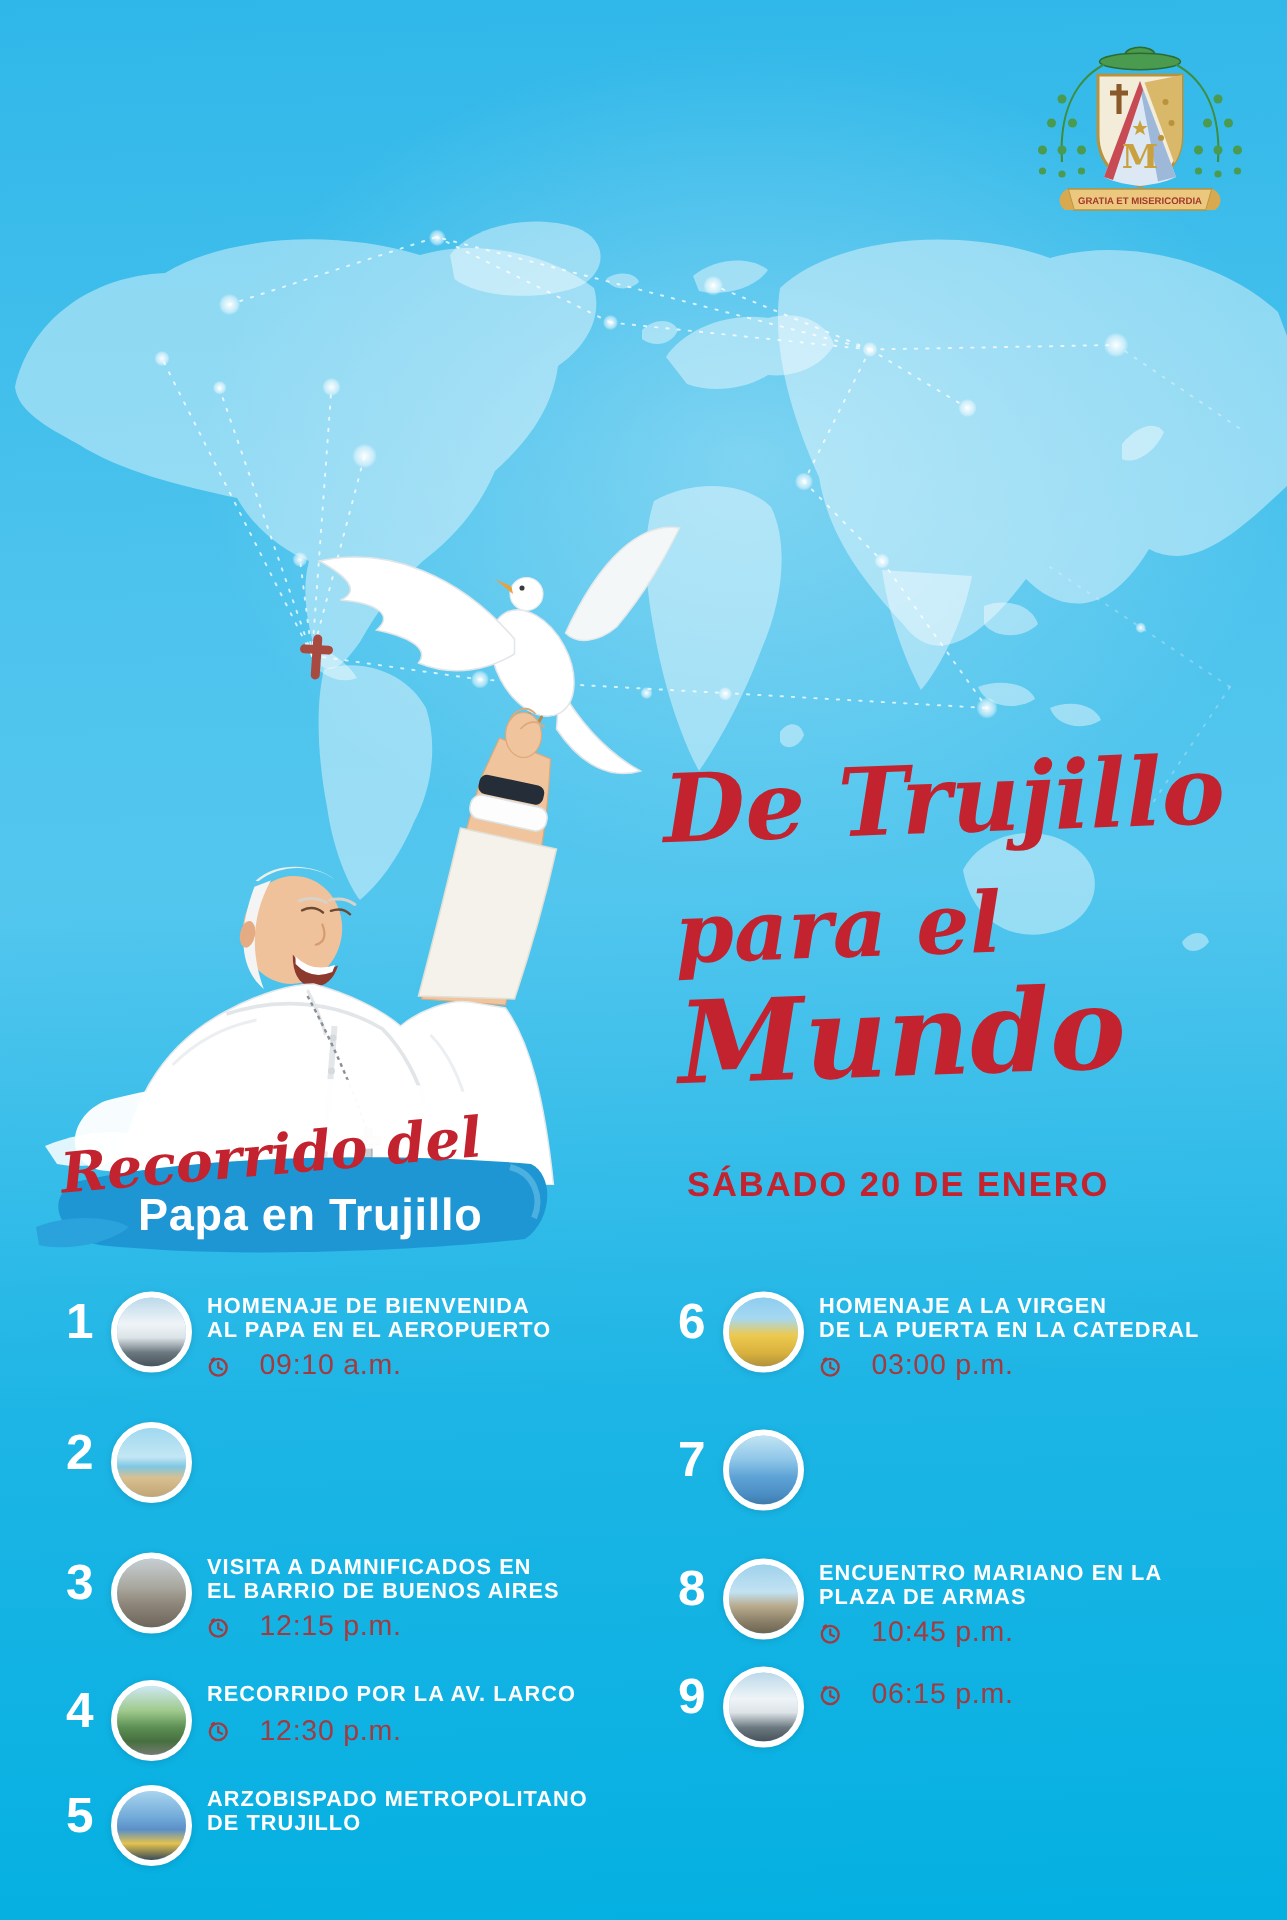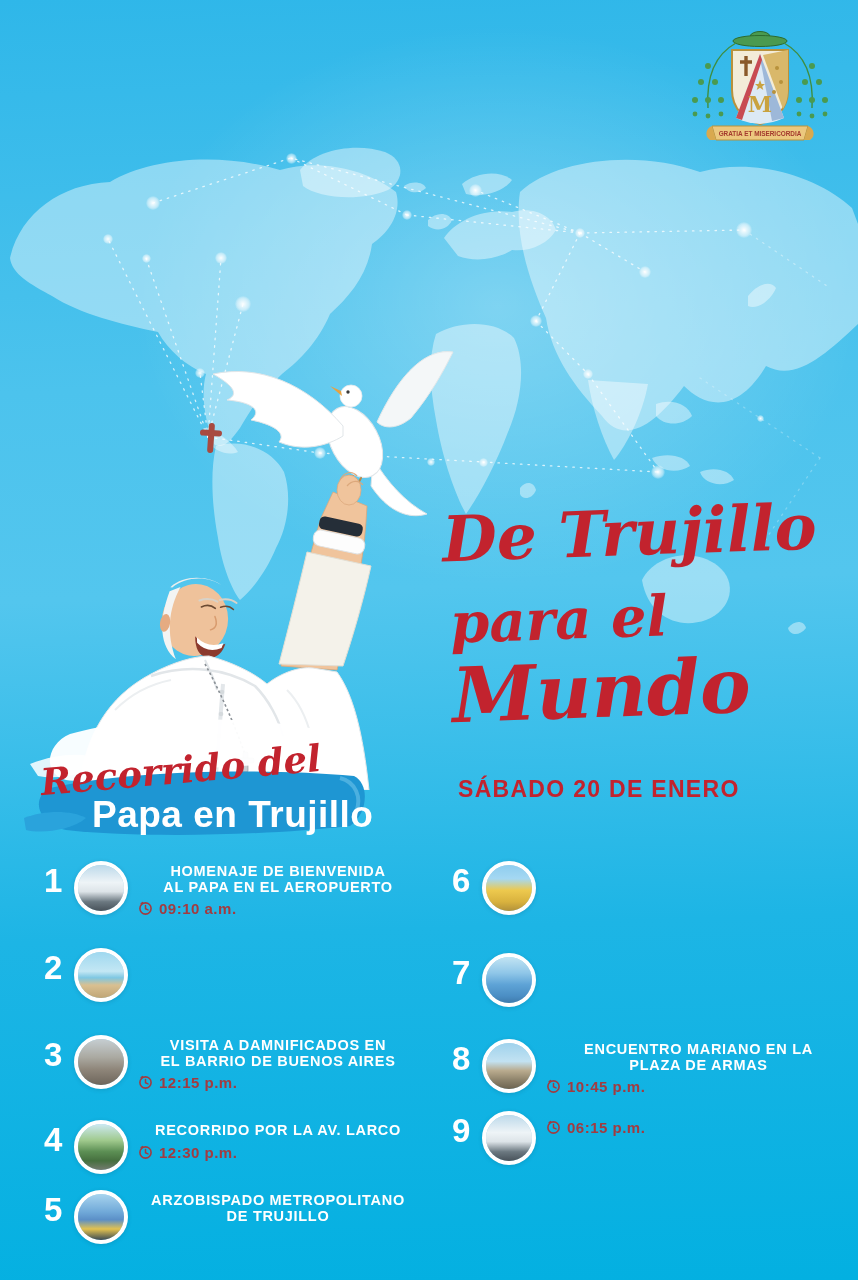"Papa en Trujillo" .header-bold { font-size: 37px -> 30px }
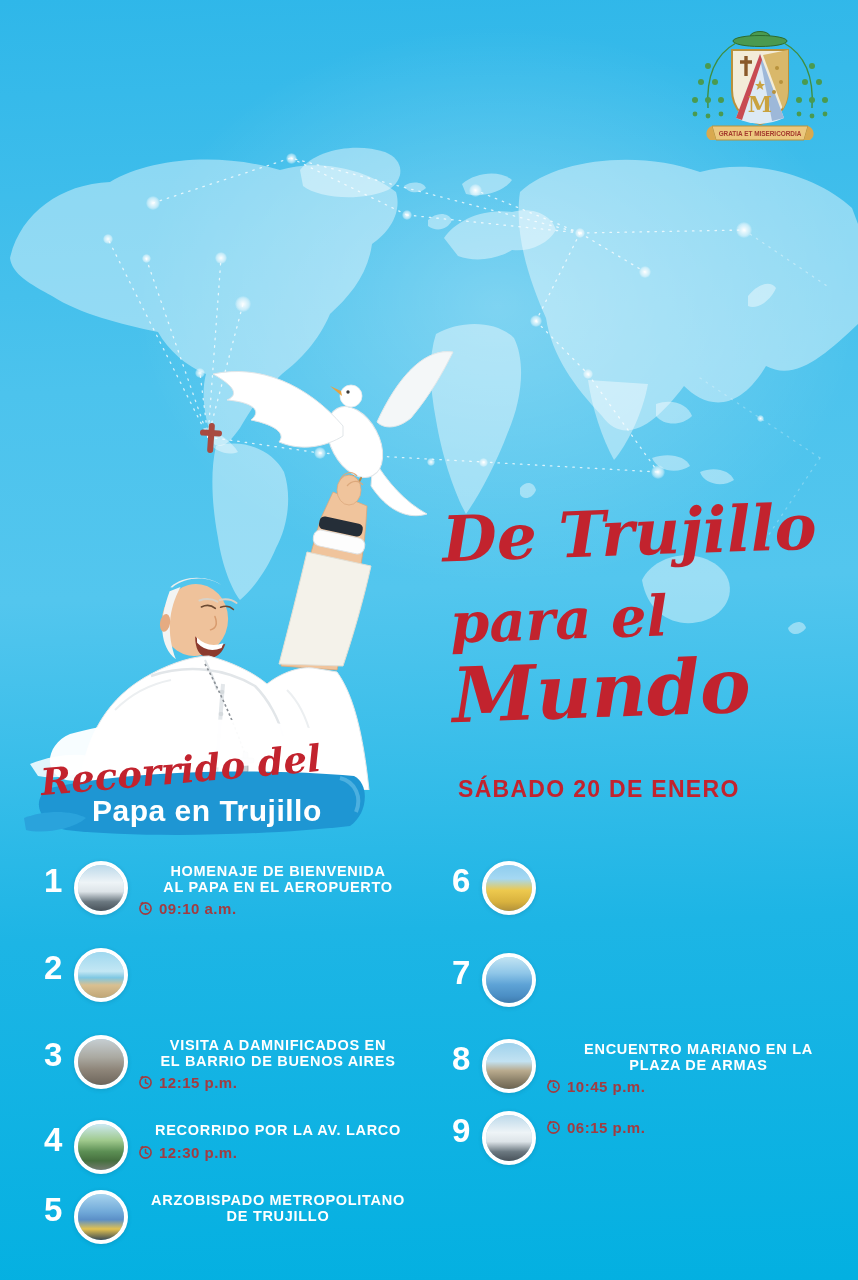"HOMENAJE DE BIENVENIDA" .item .txt { text-align: center -> none }
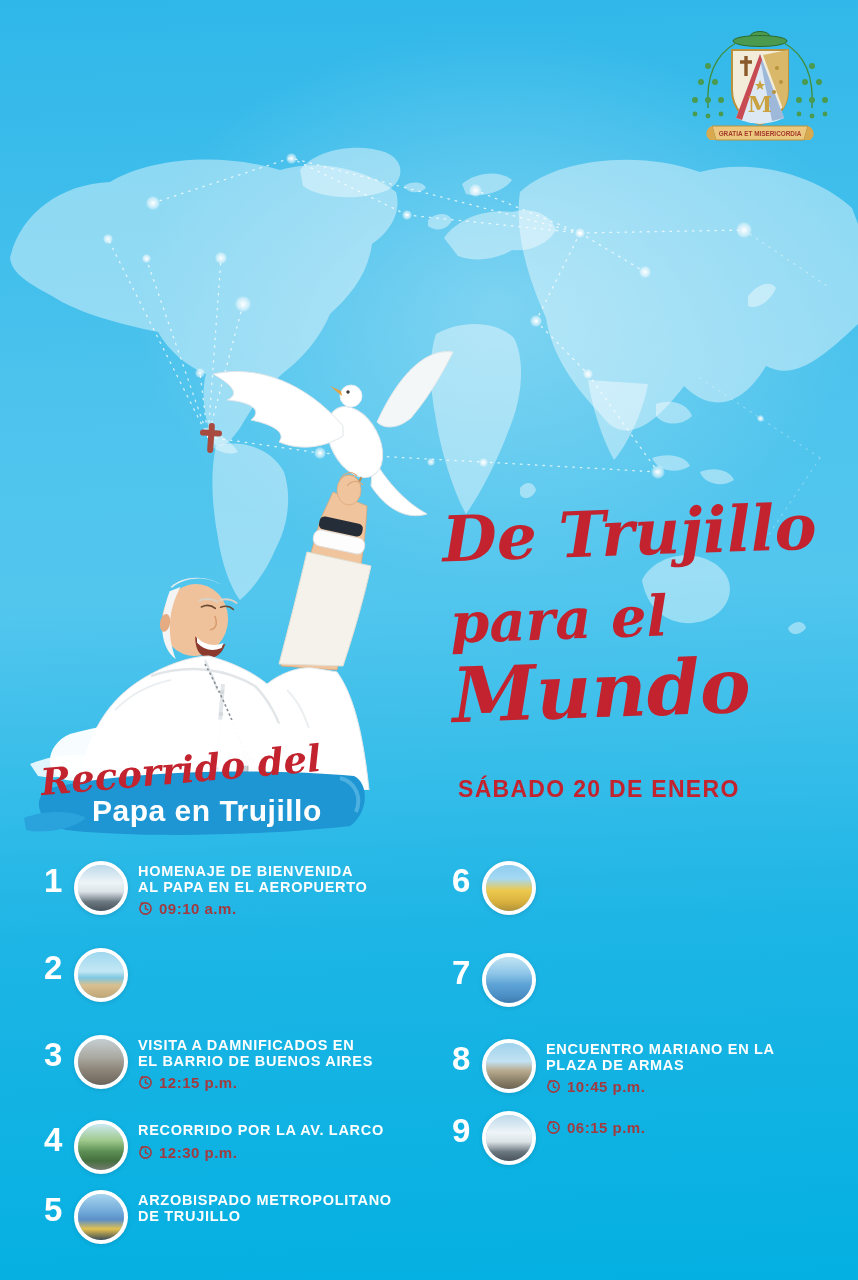"HOMENAJE A LA VIRGEN" div.txt { html: none -> <div> <div> <div>HOMENAJE A LA VIRGEN</div> <div>DE LA PUERTA EN LA CATEDRAL</div> </div> <div> <svg> <circle></circle> <path></path> <path></path> </svg> <span>03:00 p.m.</span> </div> </div> }
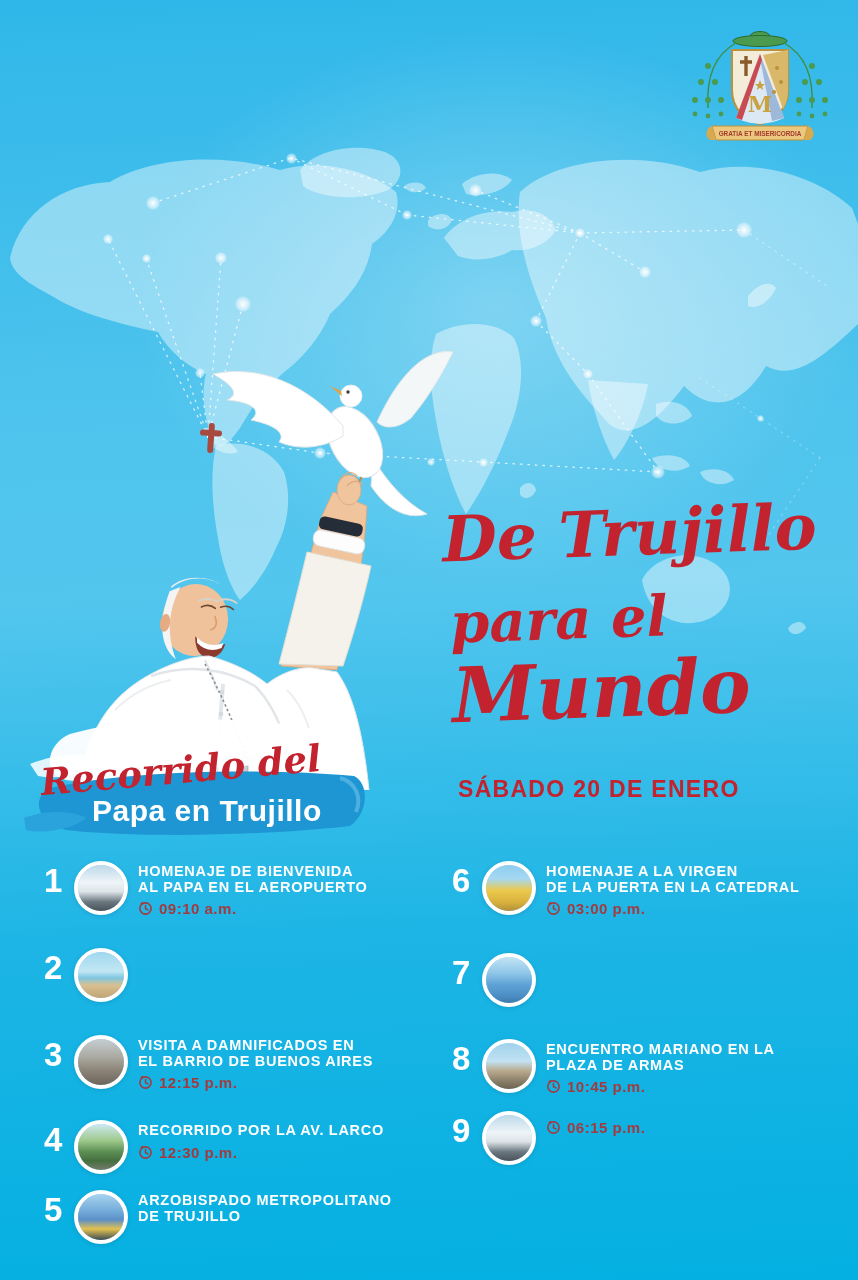"09:10 a.m." .item .time { font-size: 15px -> 19px; font-weight: 700 -> 400; gap: 6px -> 20px }
